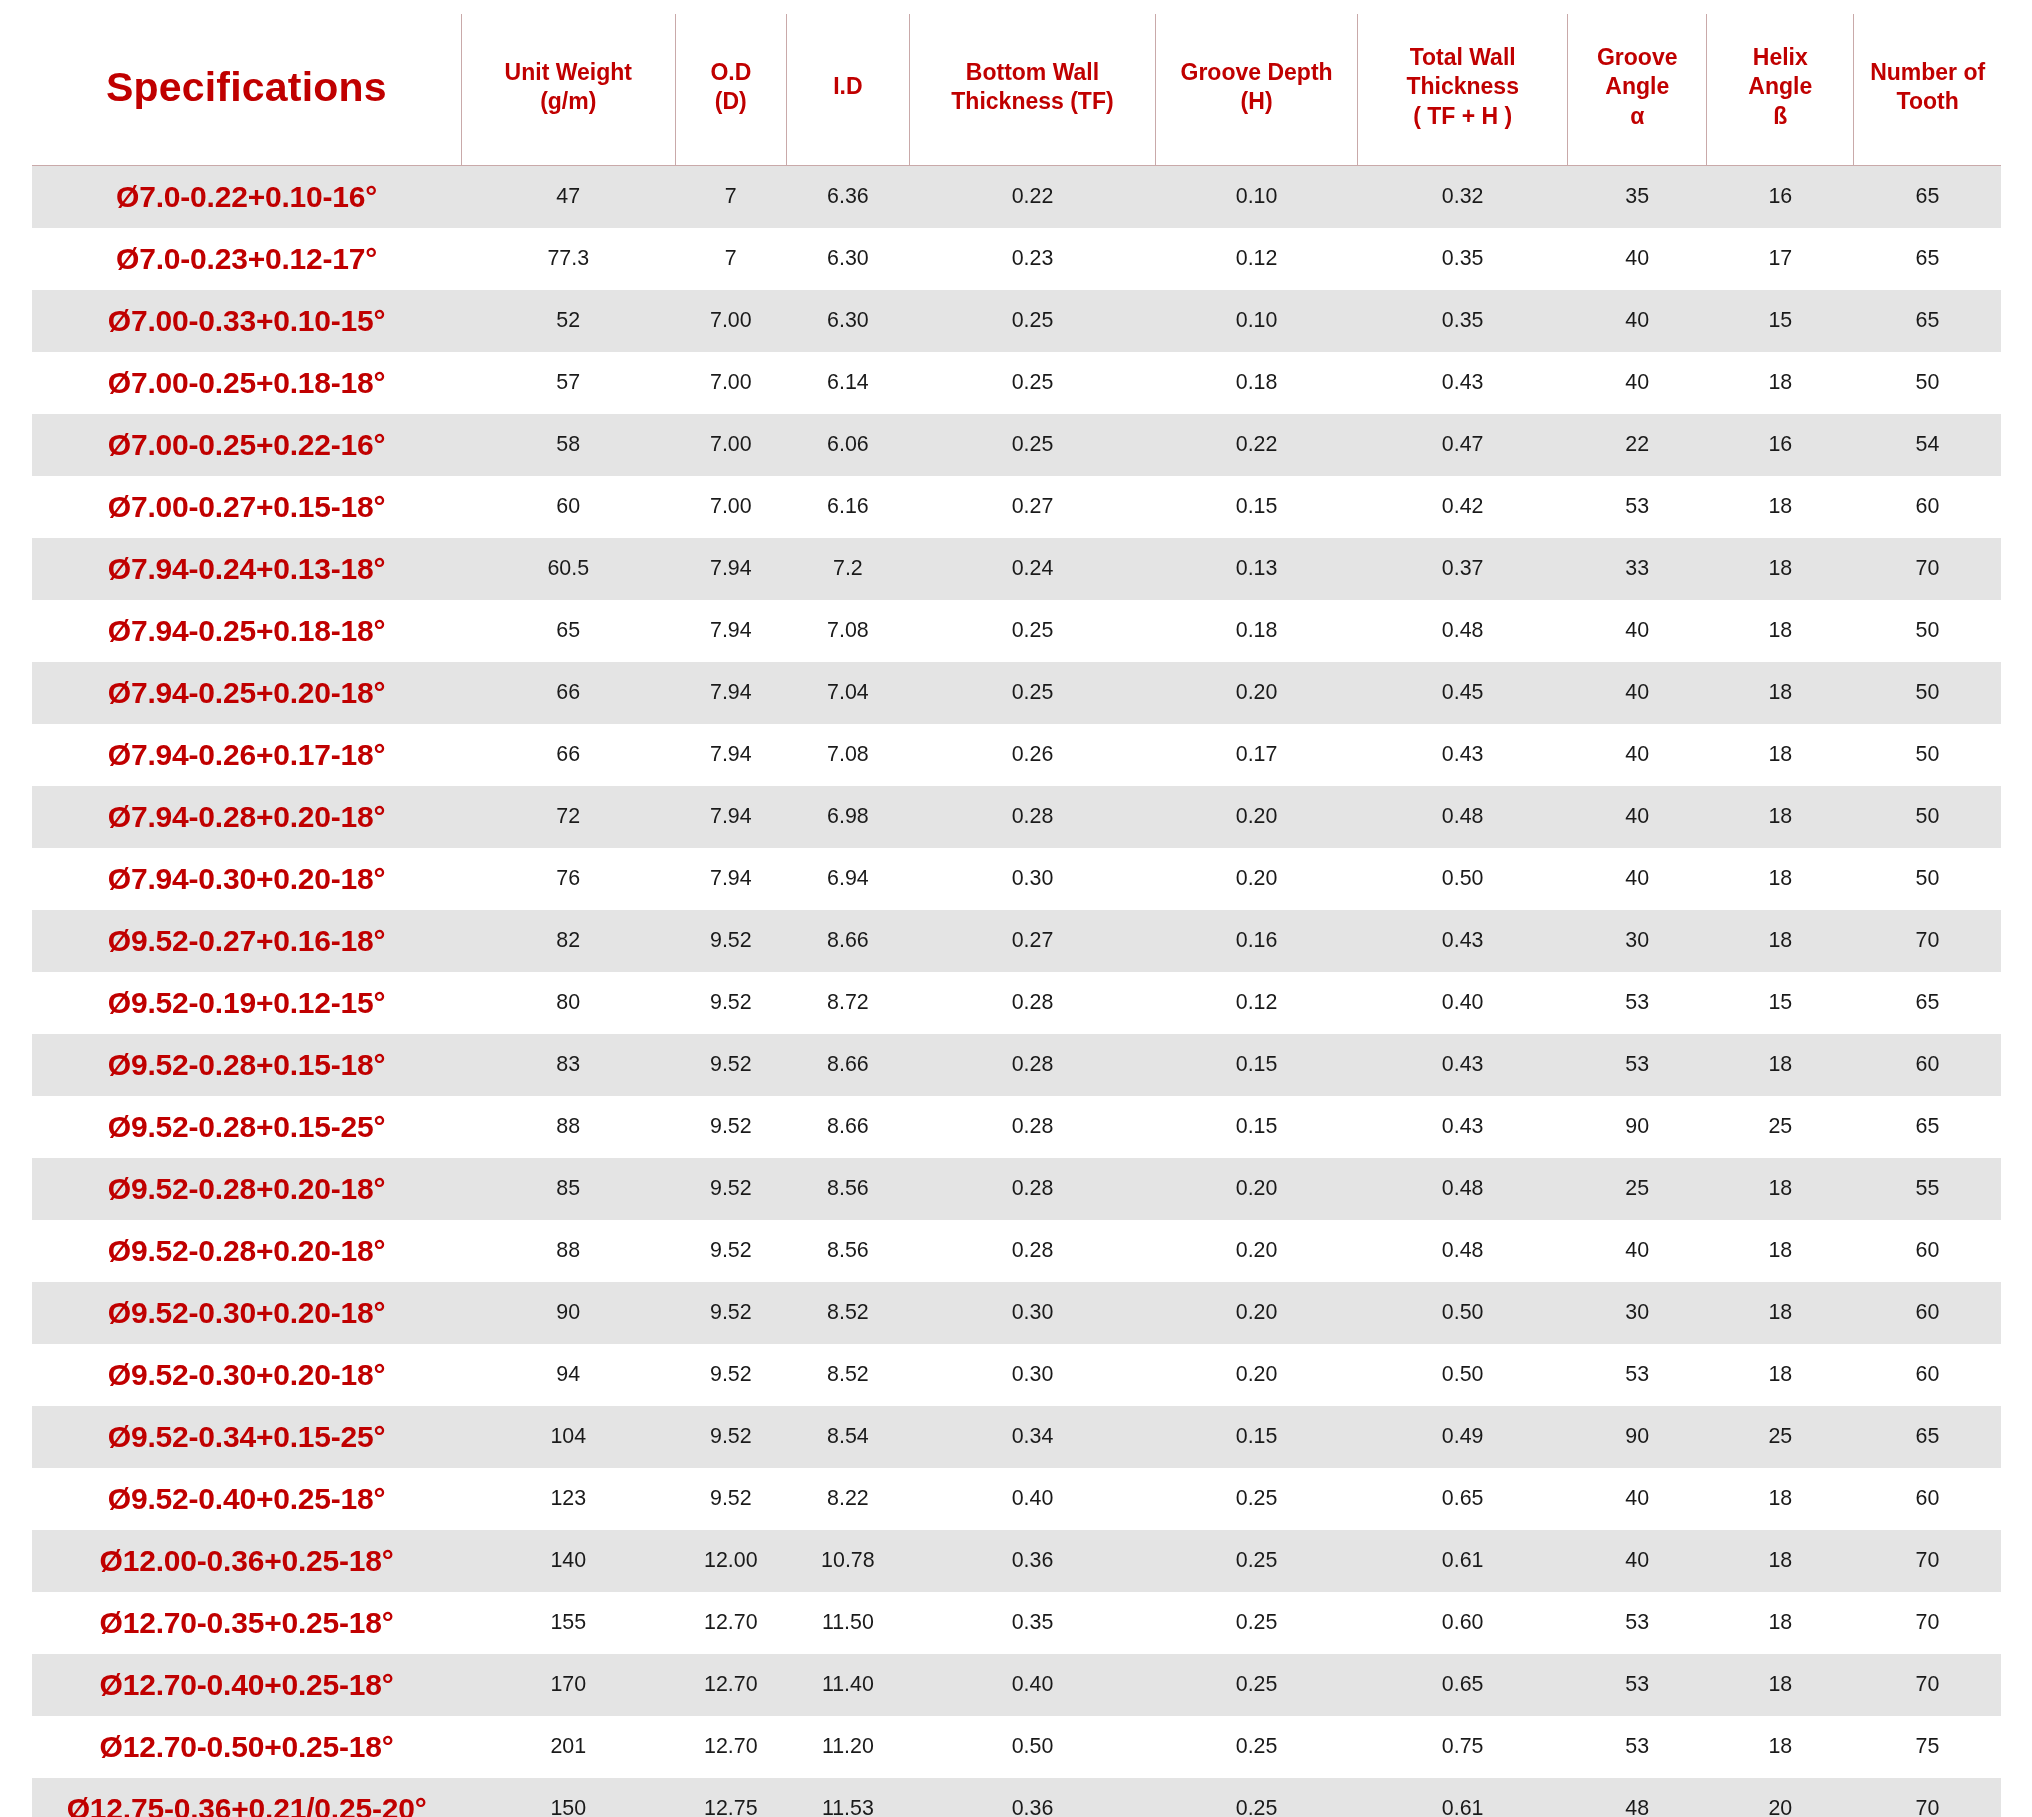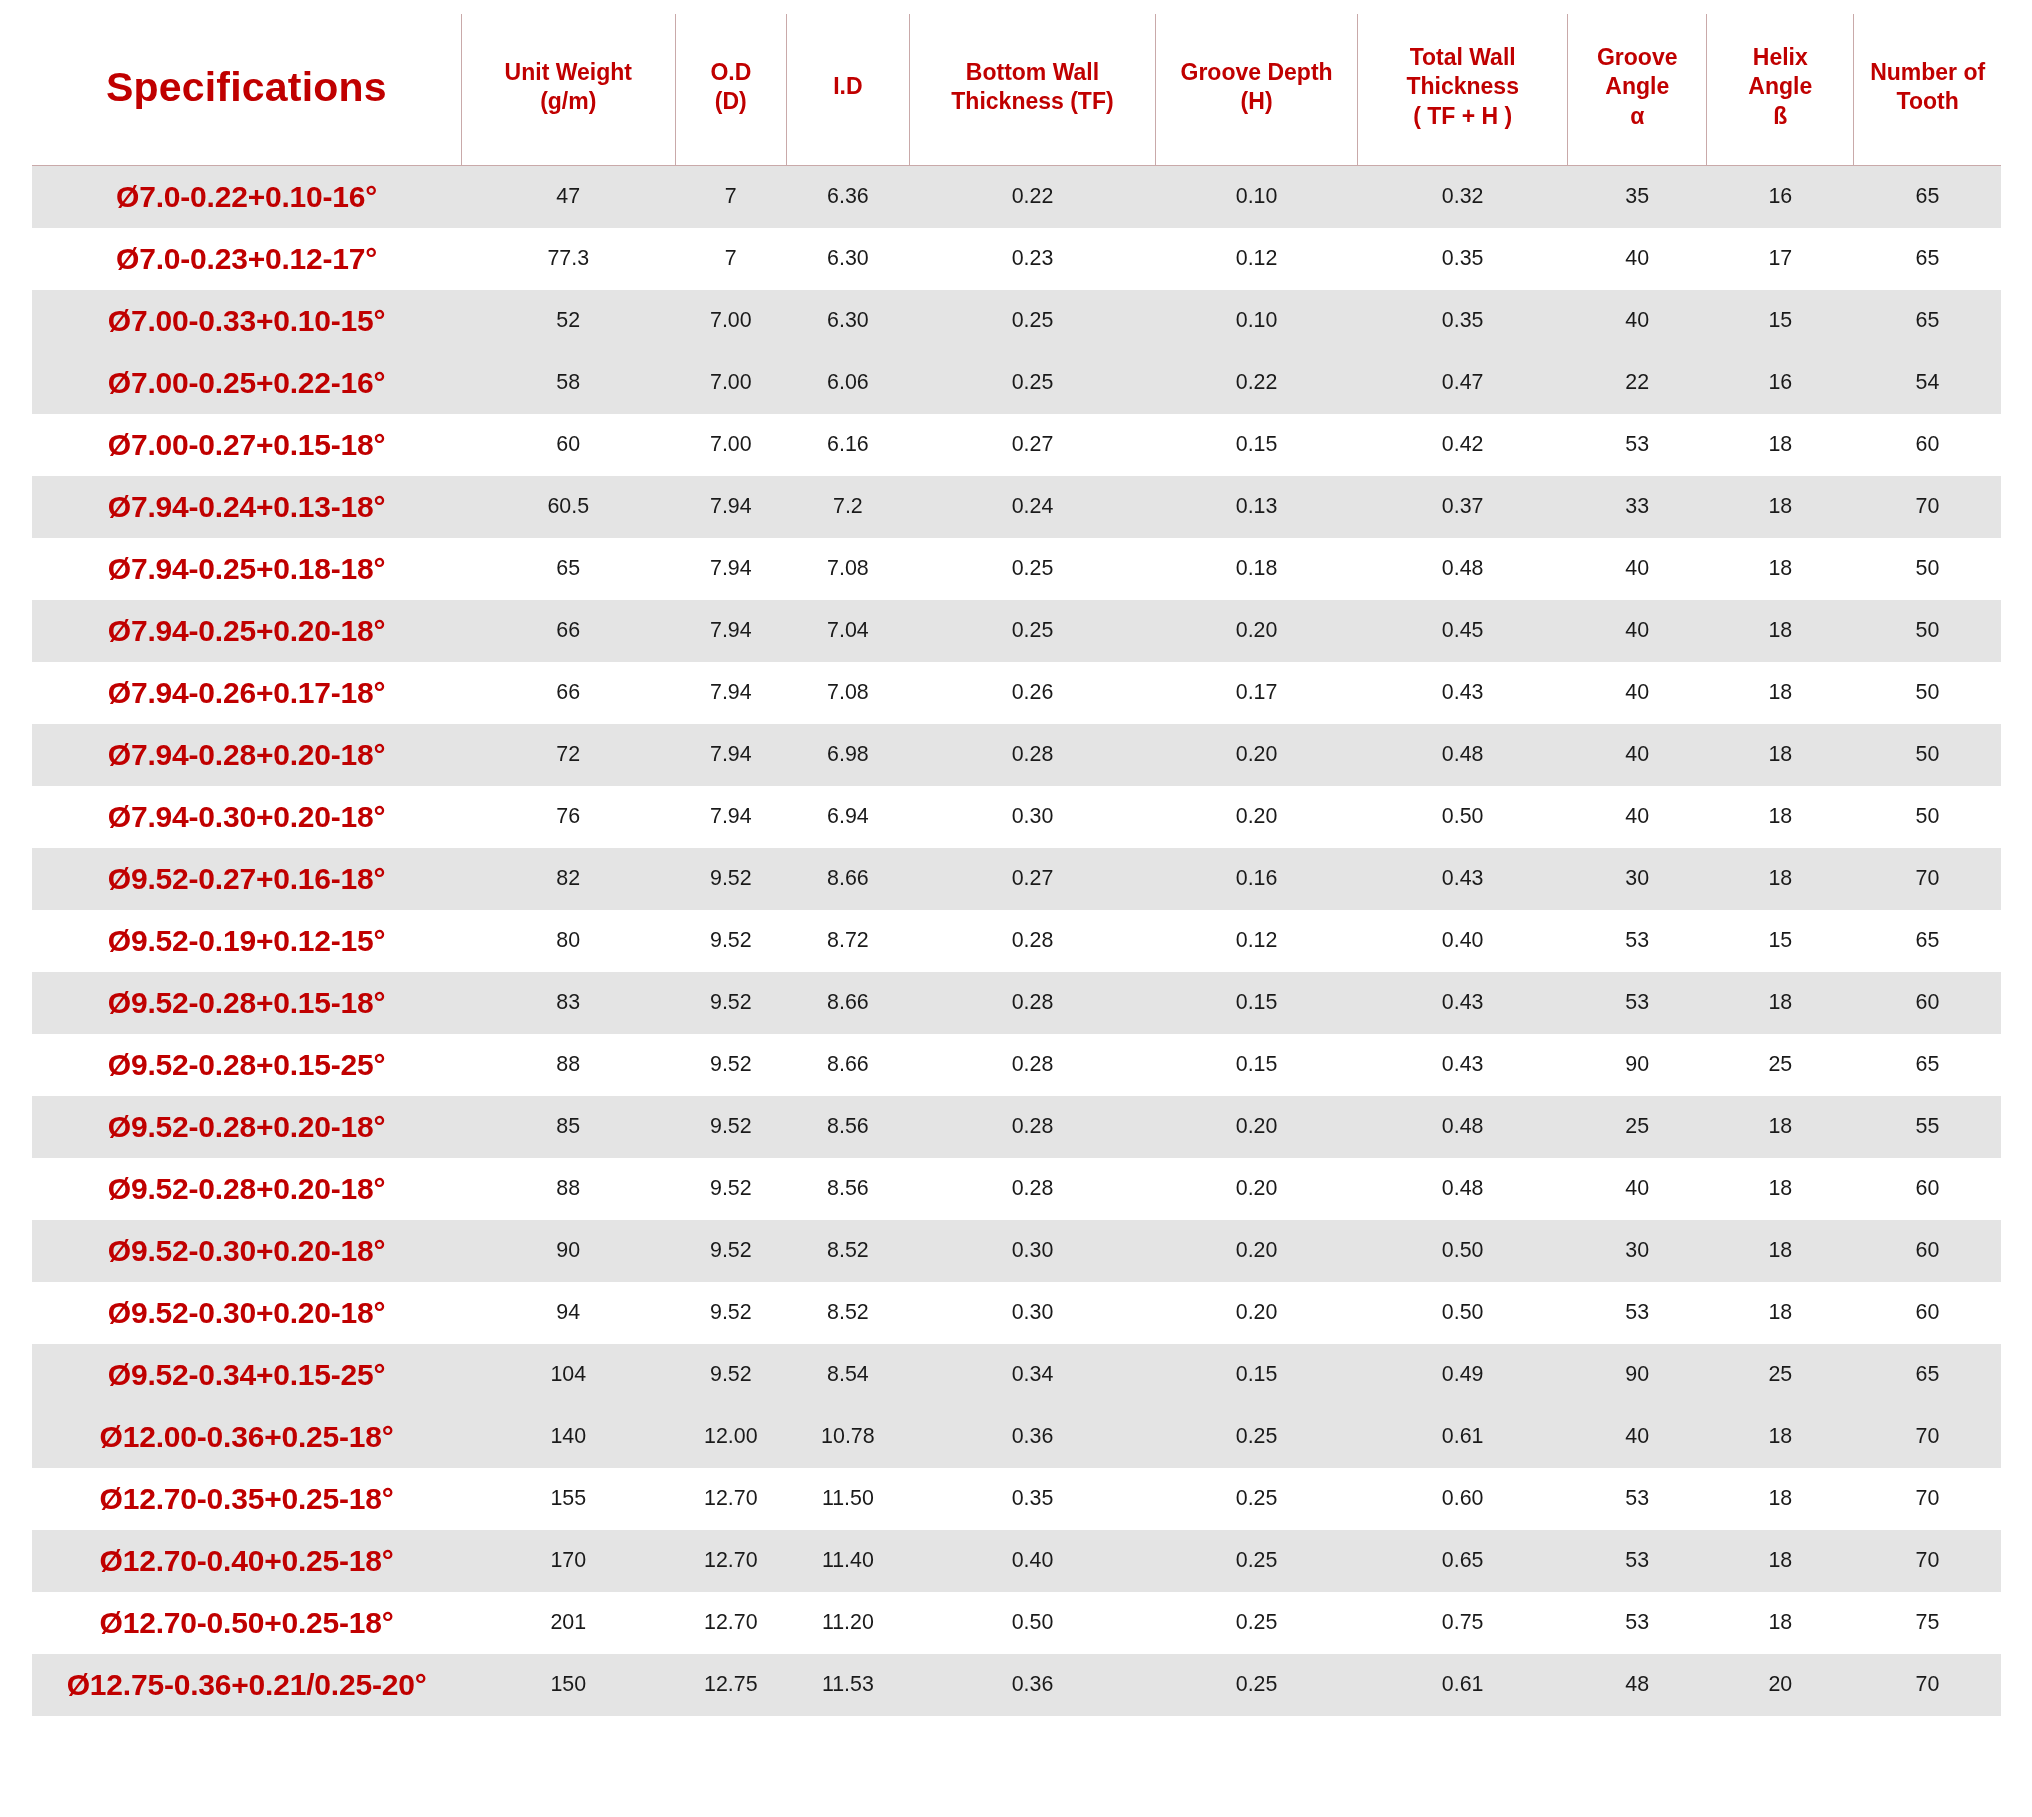"Ø7.00-0.25+0.18-18°" tr.even { html: none -> <tr> <td>Ø7.00-0.25+0.18-18°</td> <td>57</td> <td>7.00</td> <td>6.14</td> <td>0.25</td> <td>0.18</td> <td>0.43</td> <td>40</td> <td>18</td> <td>50</td> </tr> }
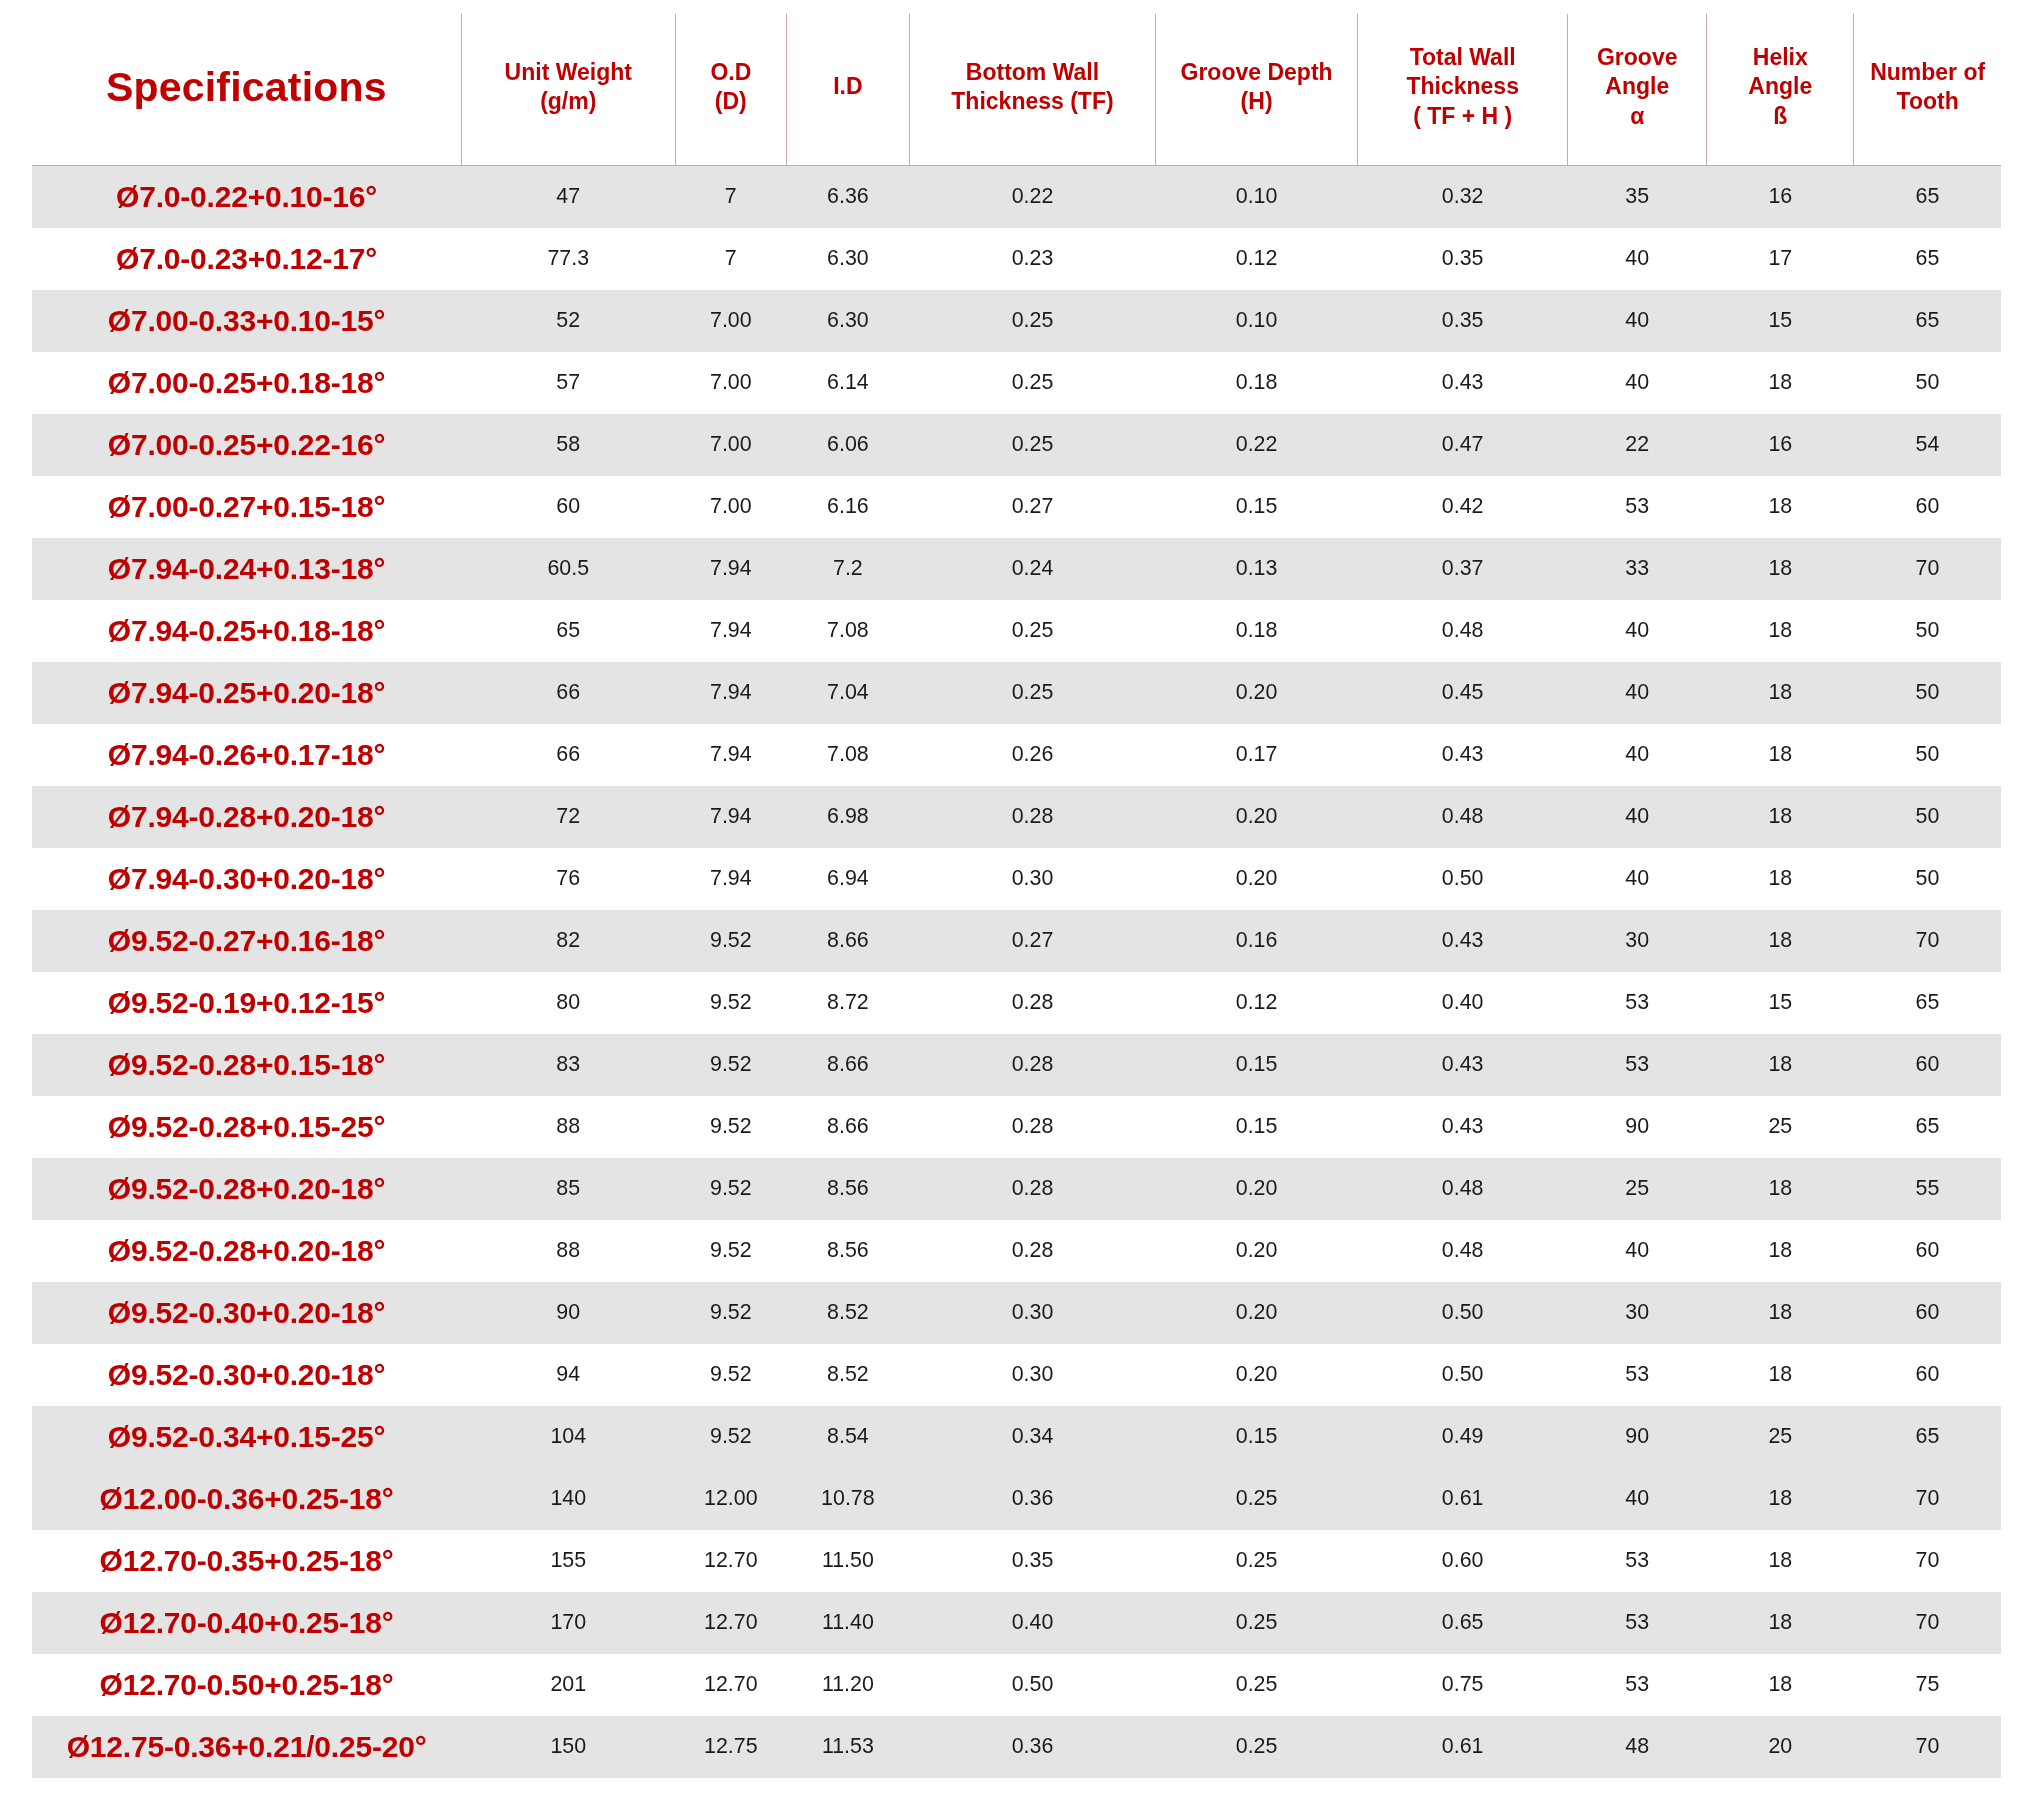"Ø9.52-0.40+0.25-18°" tr.even { html: none -> <tr> <td>Ø9.52-0.40+0.25-18°</td> <td>123</td> <td>9.52</td> <td>8.22</td> <td>0.40</td> <td>0.25</td> <td>0.65</td> <td>40</td> <td>18</td> <td>60</td> </tr> }
